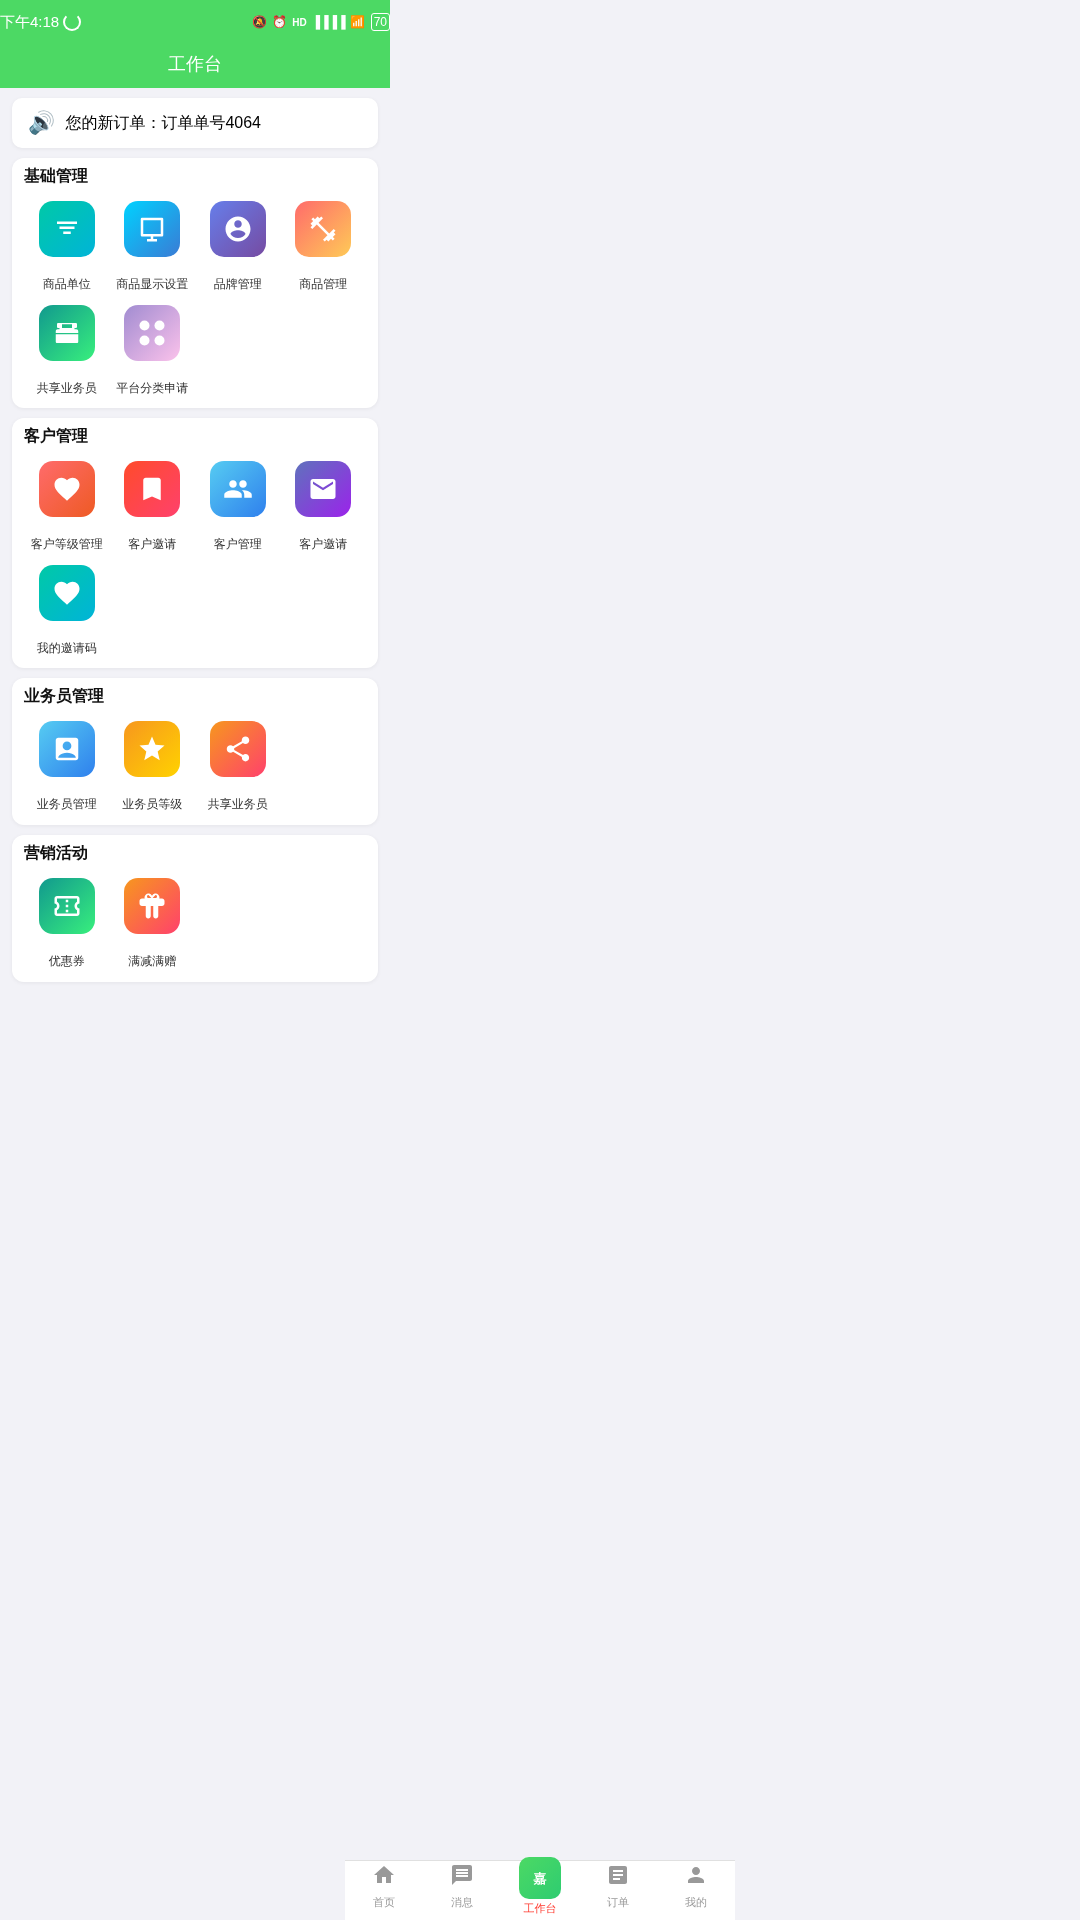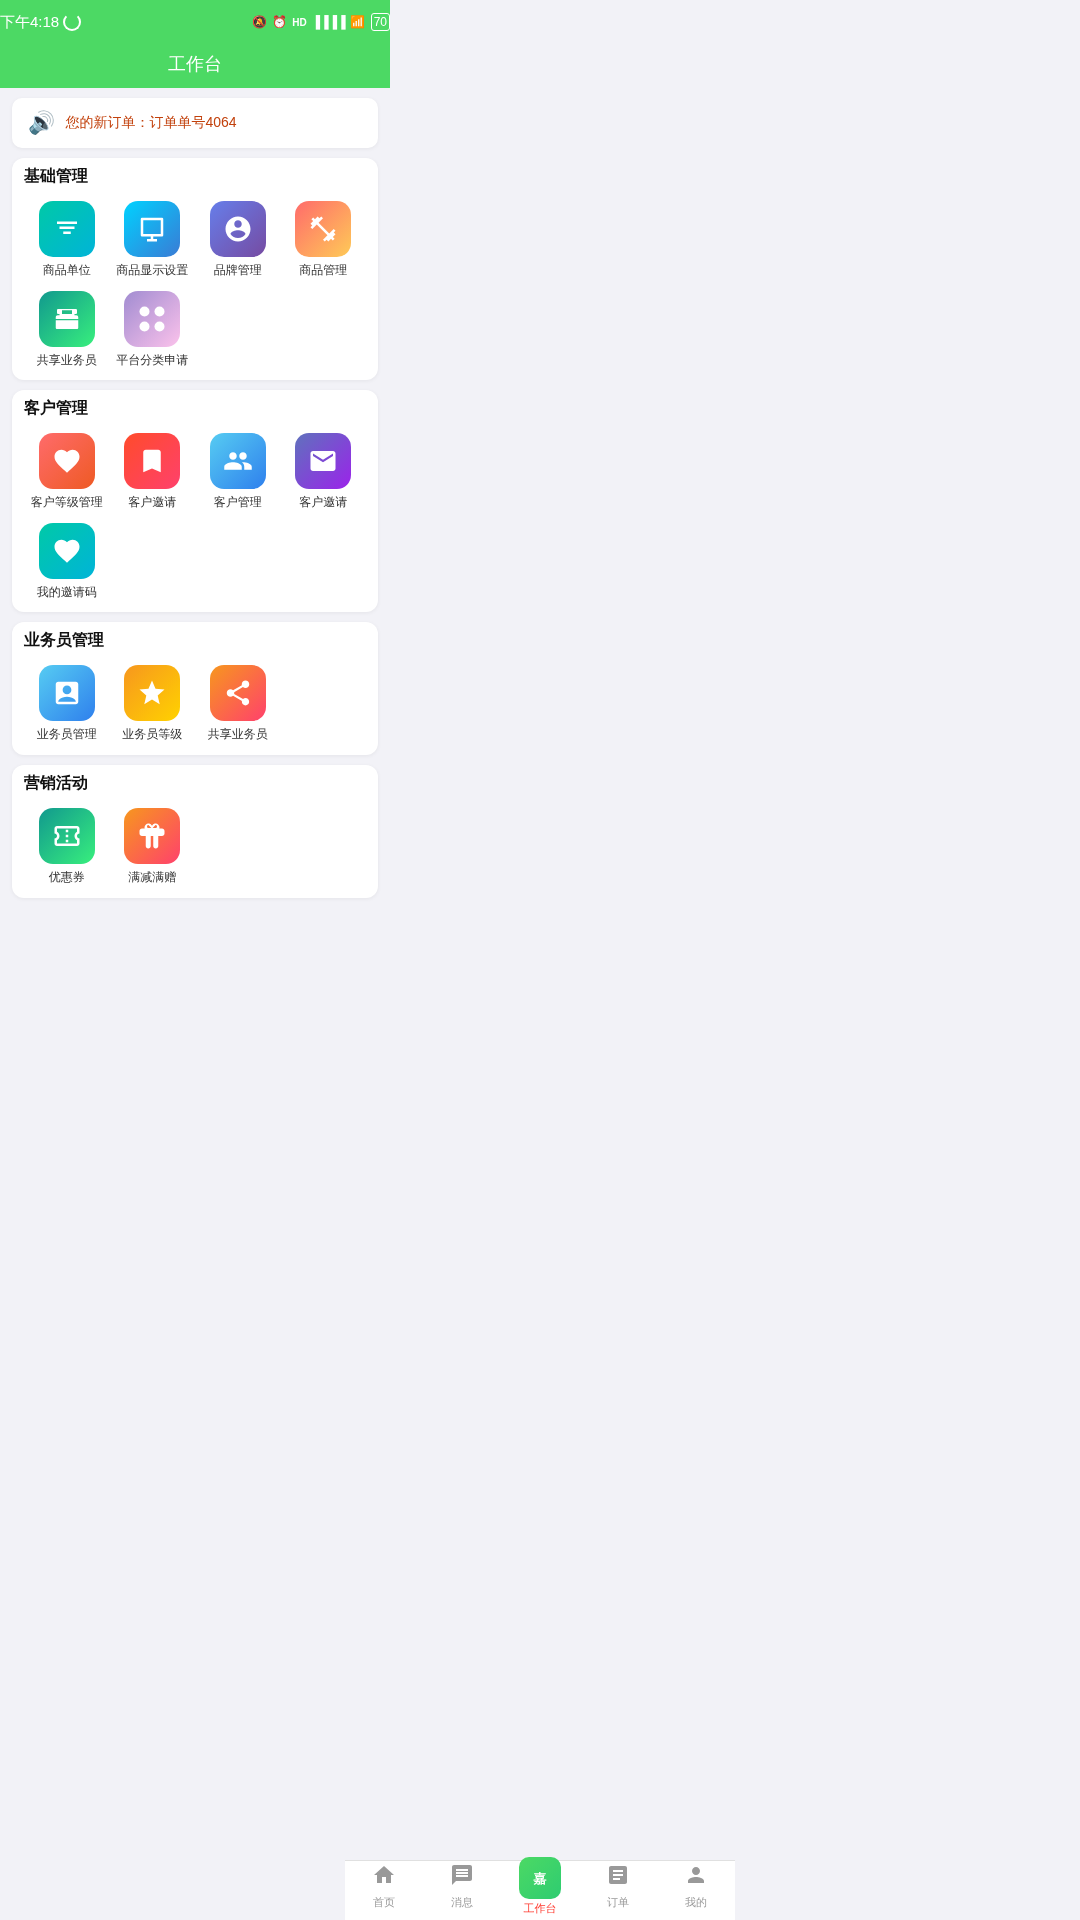"您的新订单：订单单号4064" .notif-text { color: #c2410c -> #000000; font-size: 14px -> 16px }
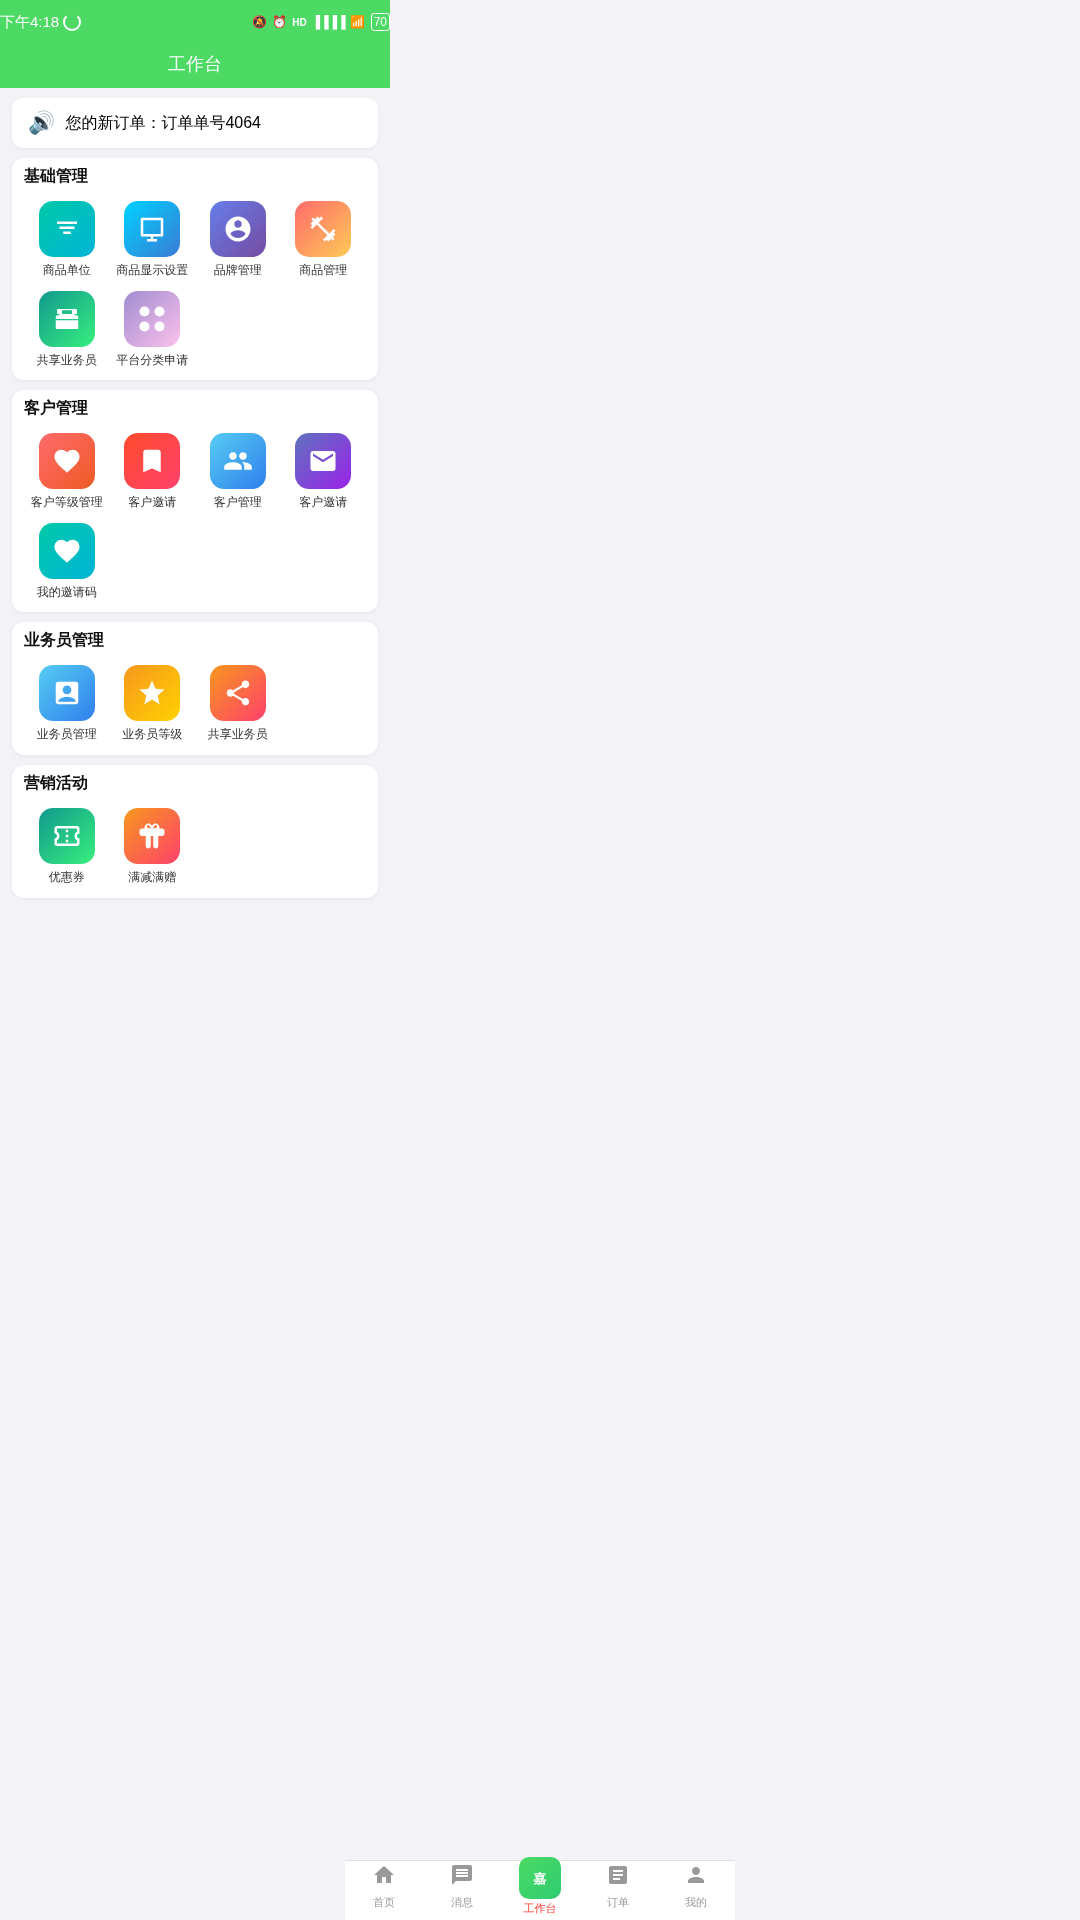"商品单位" .icon-item { gap: 6px -> 20px }
